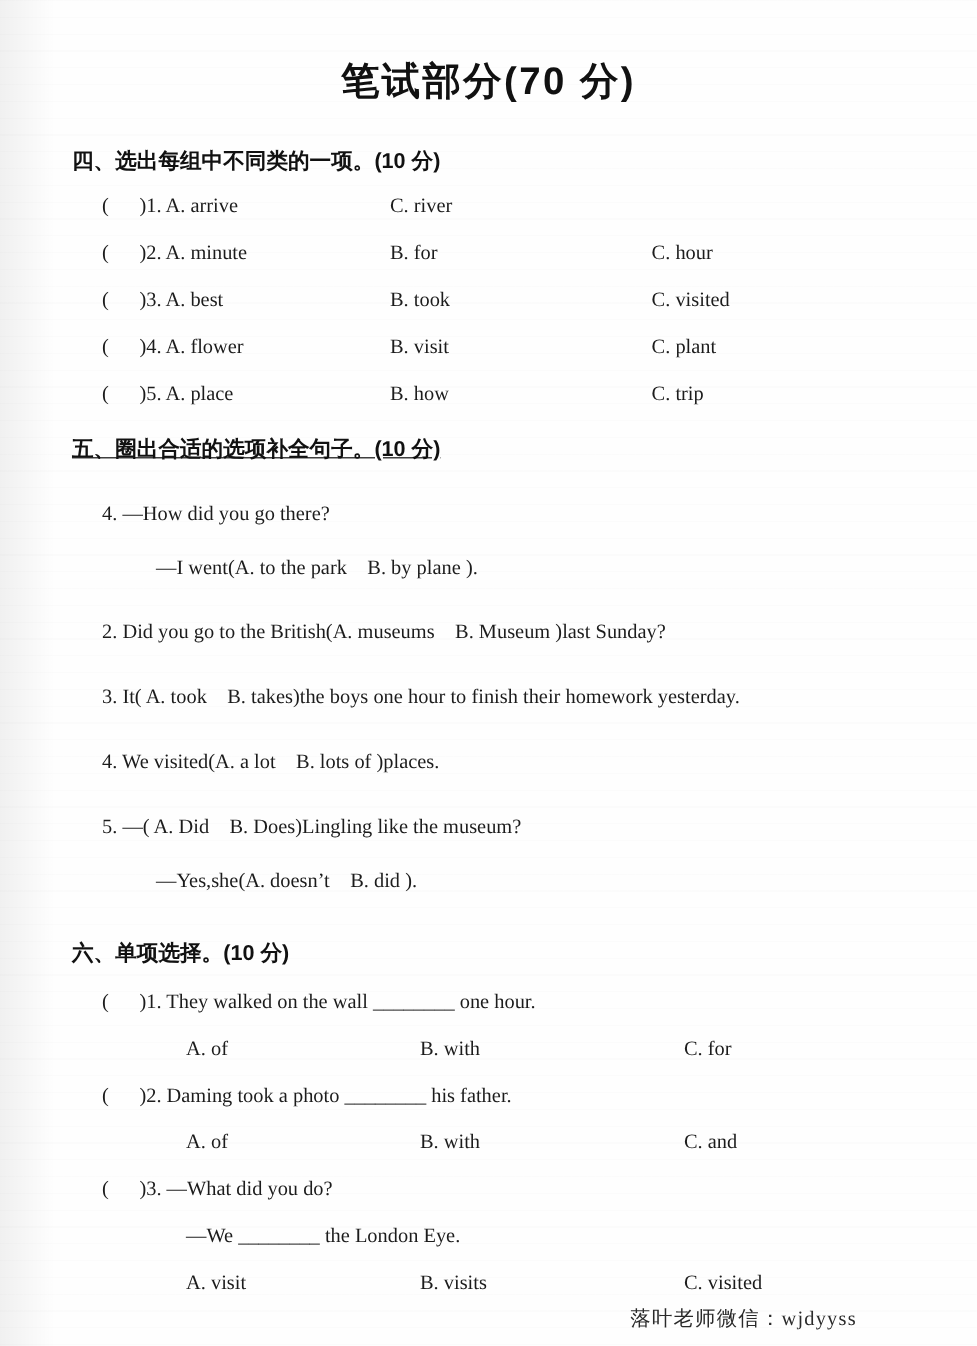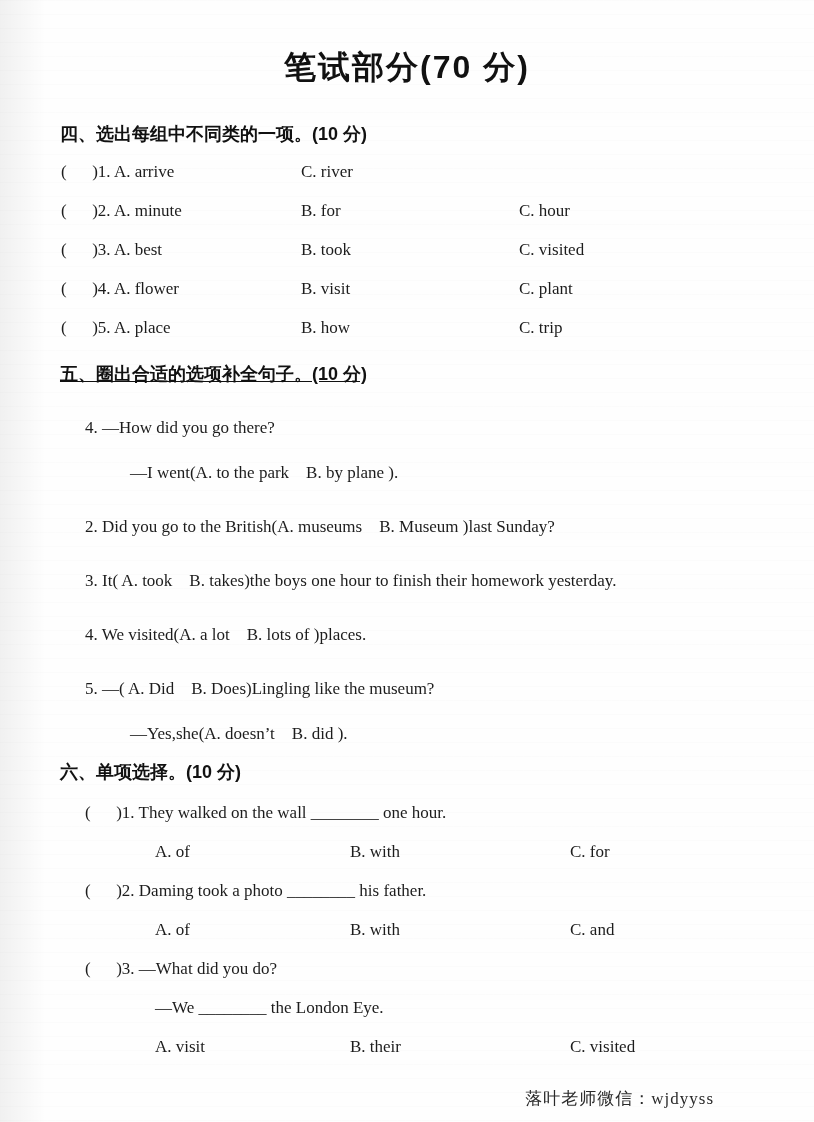"( )1. A. arrive" .s4row { margin: 15px 0 0 61px -> 15px 0 0 85px }
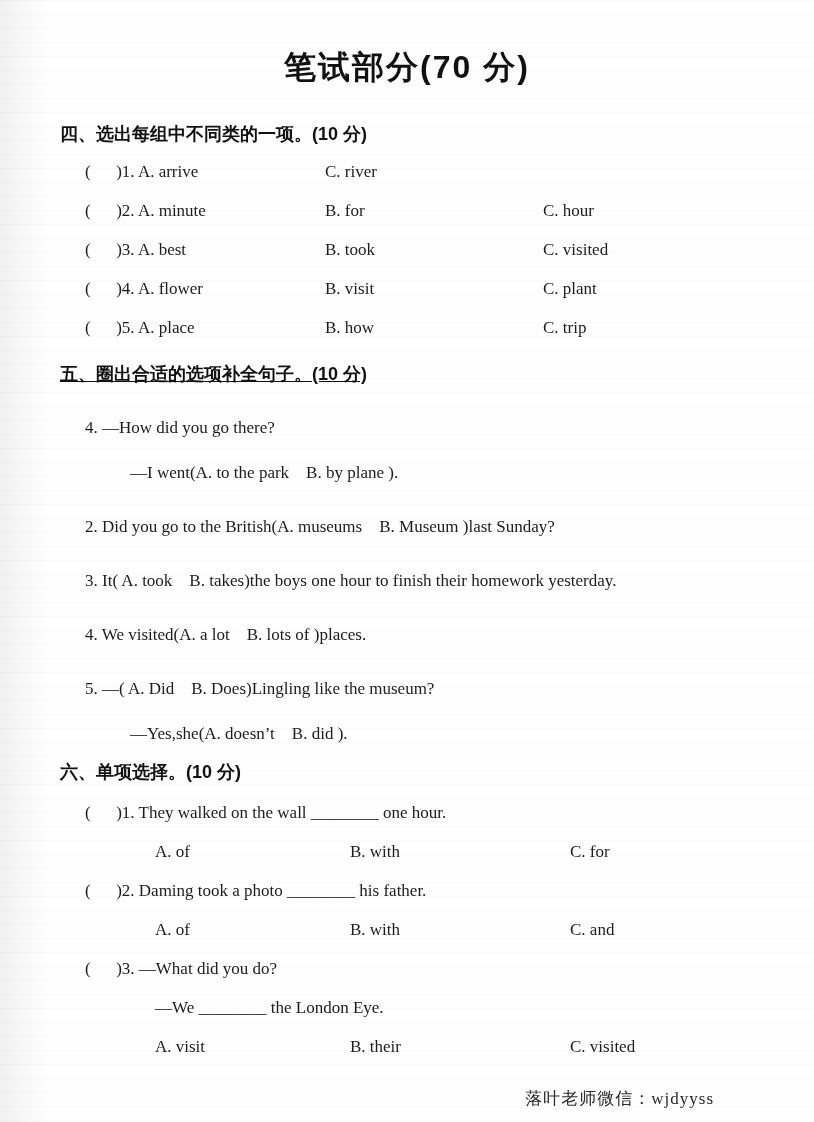"六、单项选择。(10 分)" .h-s6 { margin-top: 14px -> 36px }
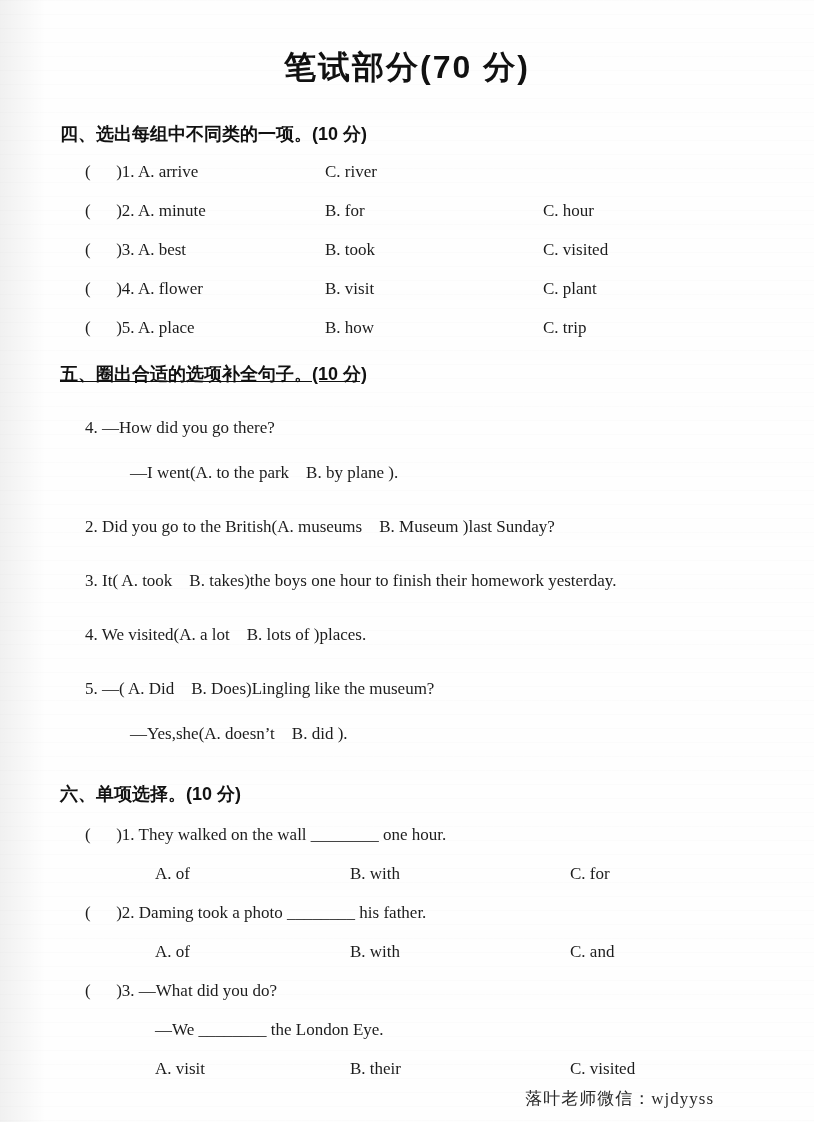"B. their" span { text: their -> visits }
